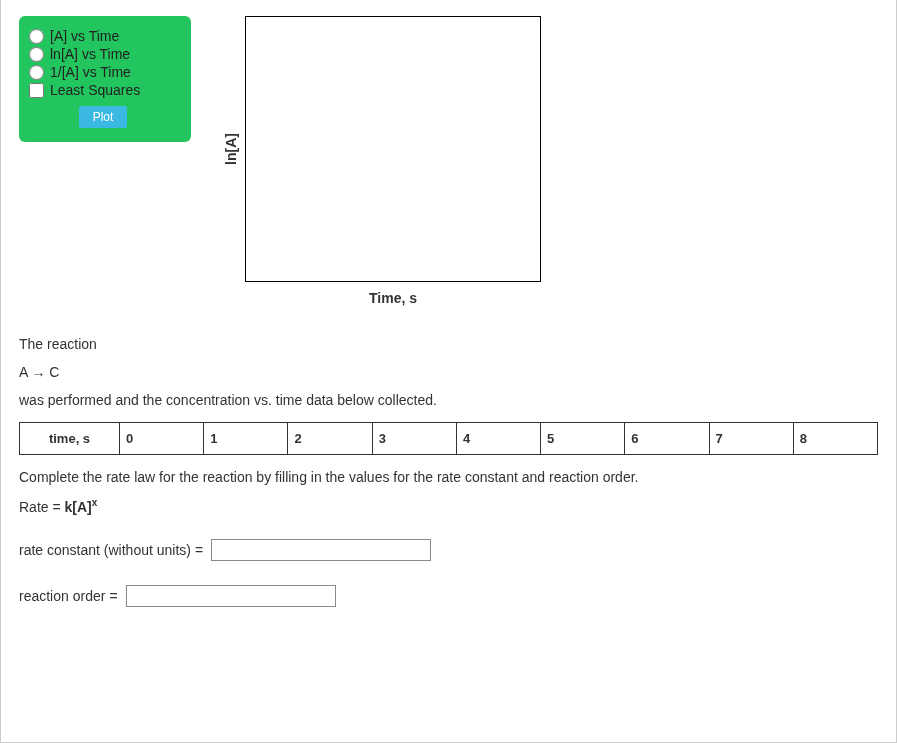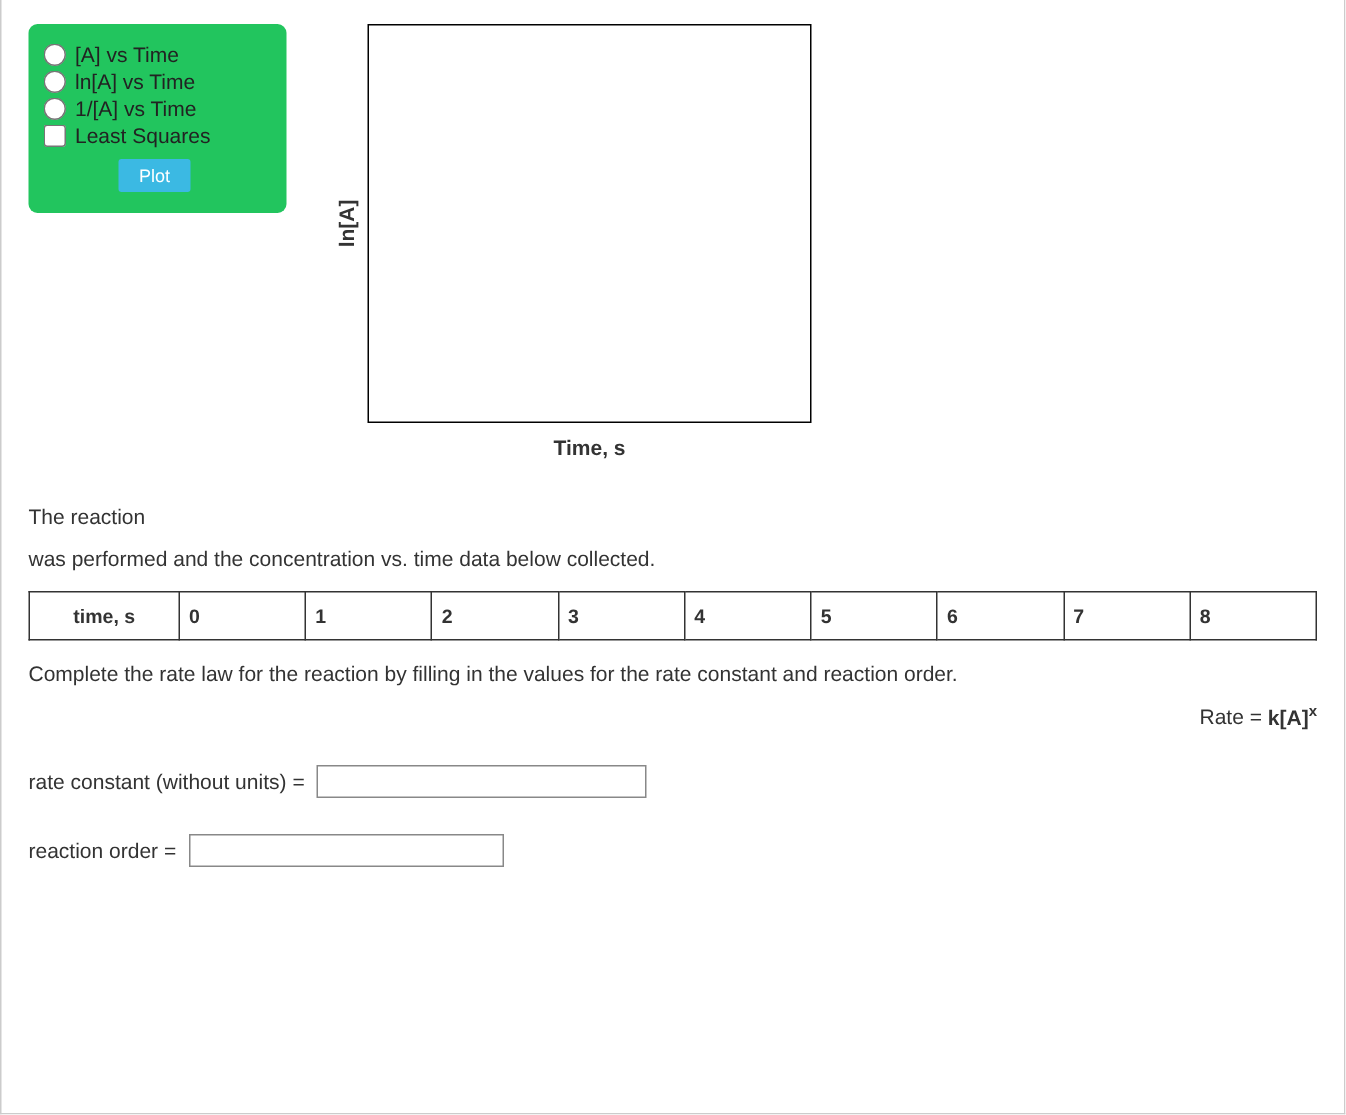"A → C" p.reaction { html: none -> <p>A → C</p> }
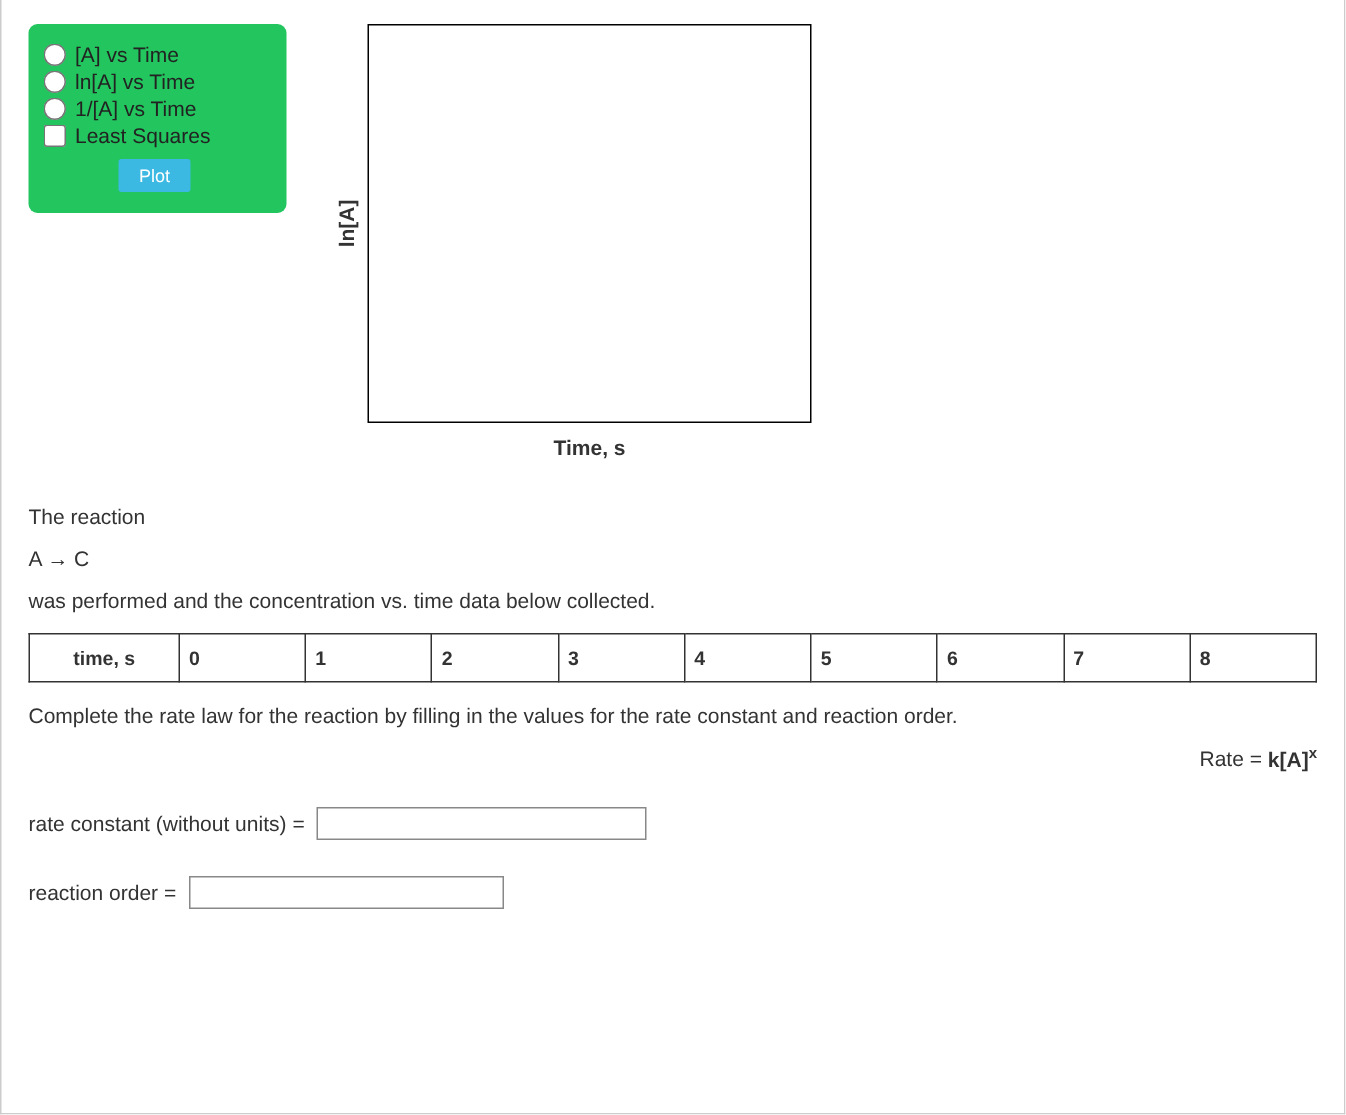"Rate = k[A]x" .formula { text-align: right -> none }
